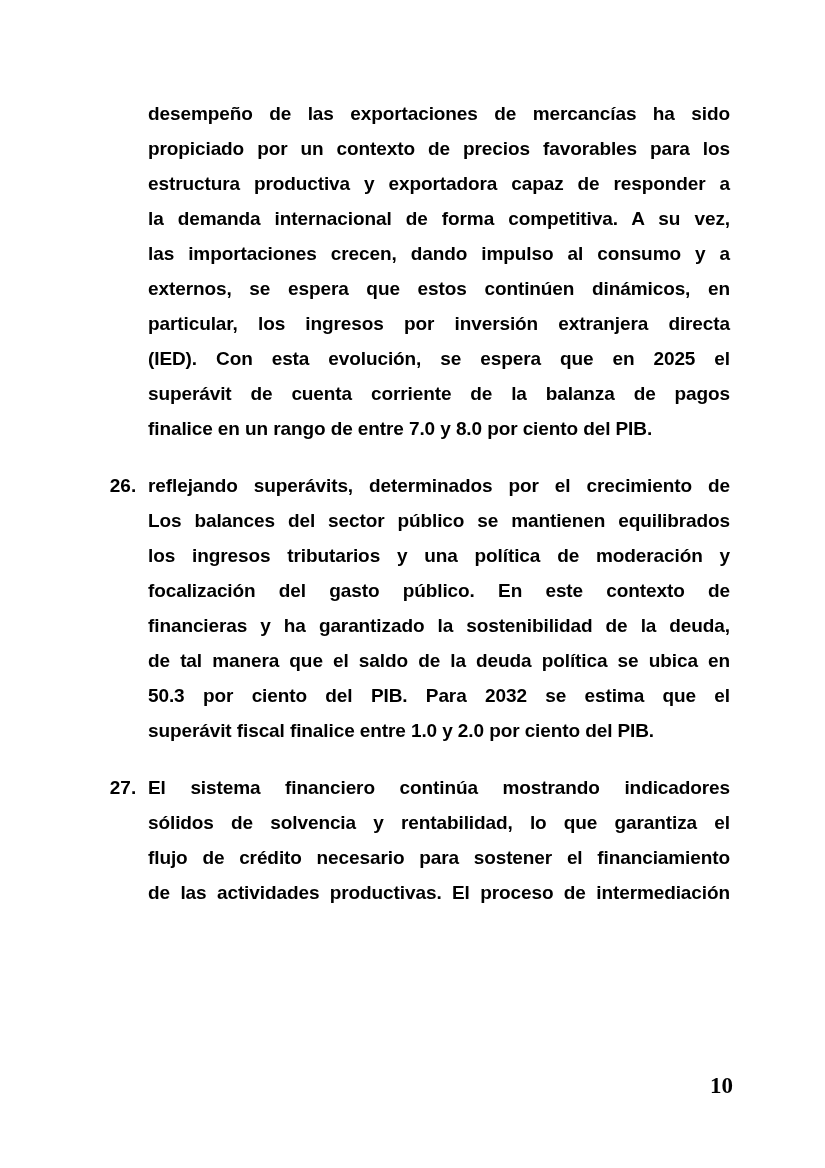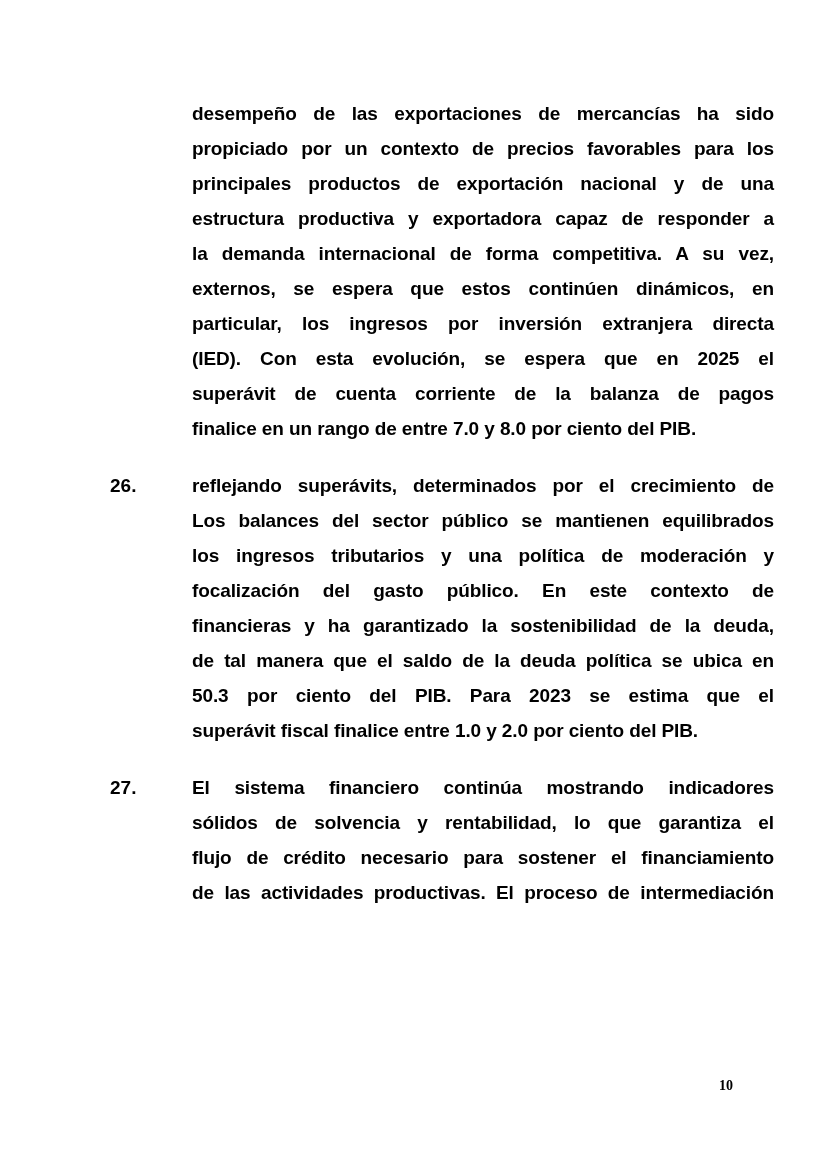"desempeño de las exportaciones de" .para { gap: 32px -> none; margin: 0 0 22px 12px -> 0 0 22px 0 }
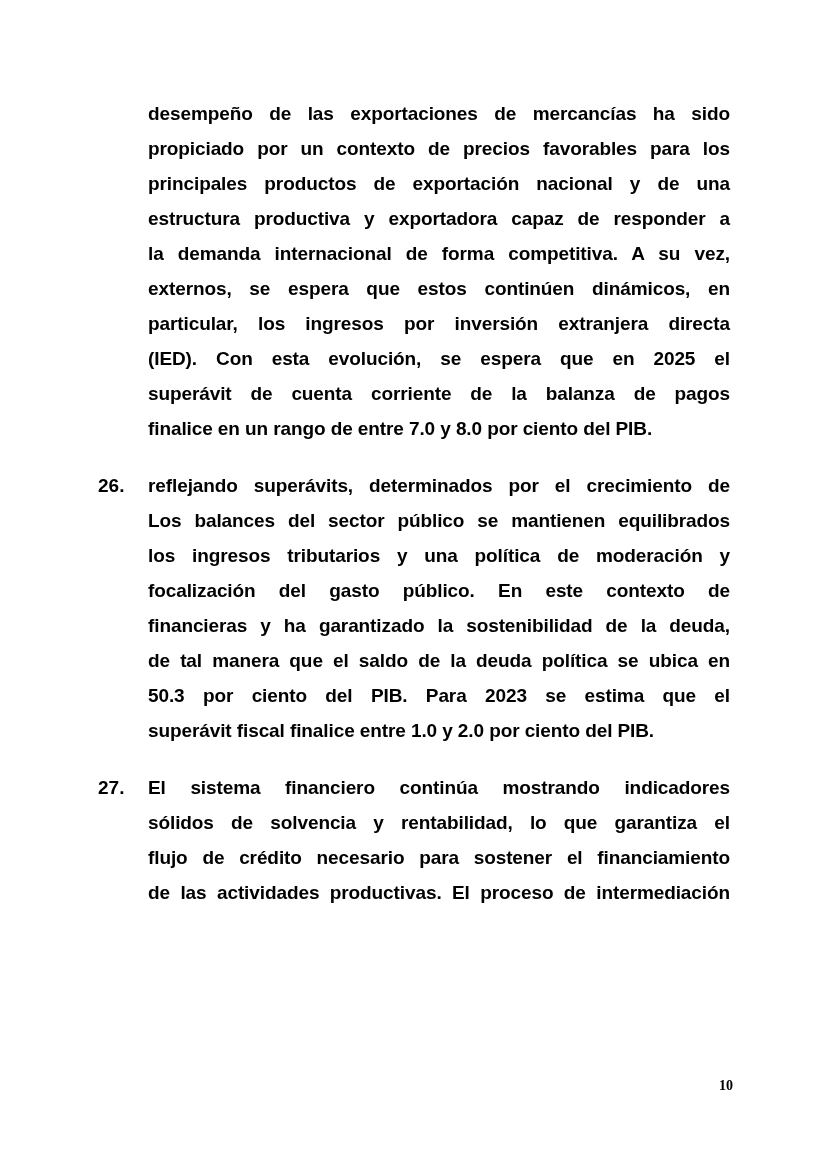"principales productos de exportación" div.line { html: <div>principales productos de exportación nacional y de una</div> -> none }
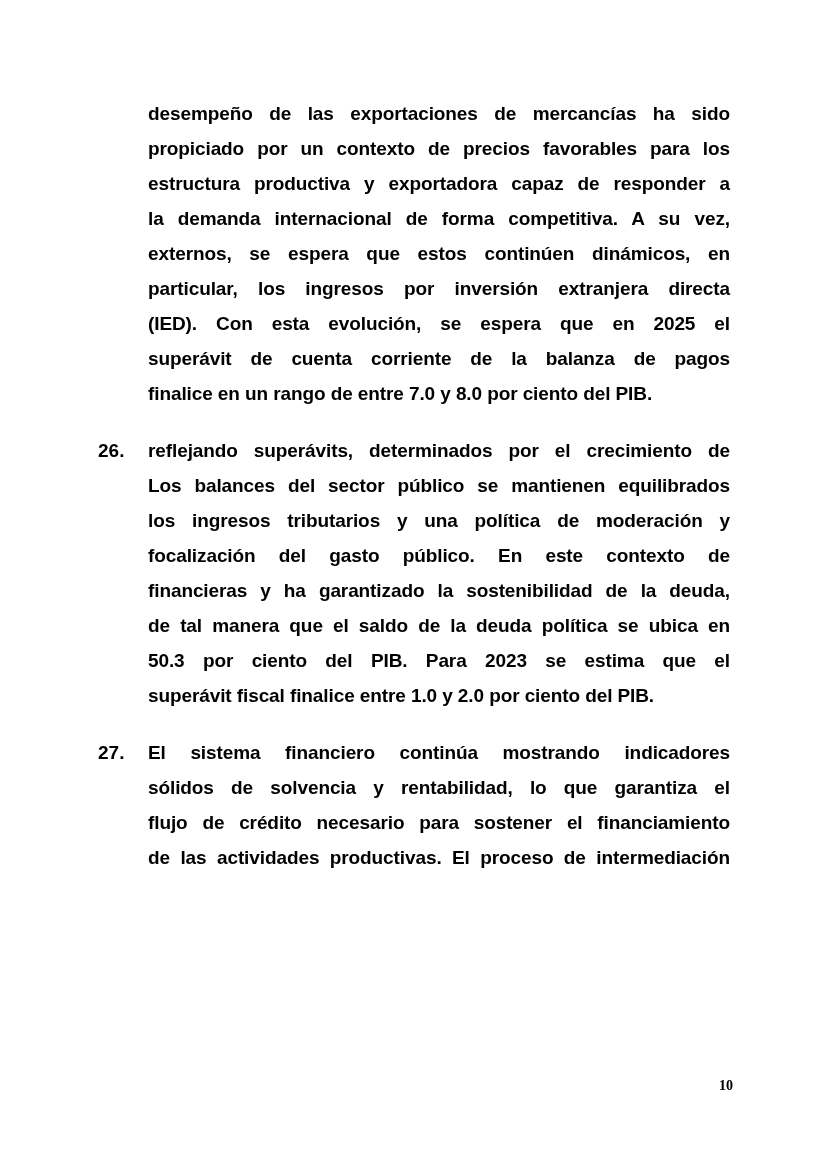"las importaciones crecen, dando impulso" div.line { html: none -> <div>las importaciones crecen, dando impulso al consumo y a</div> }
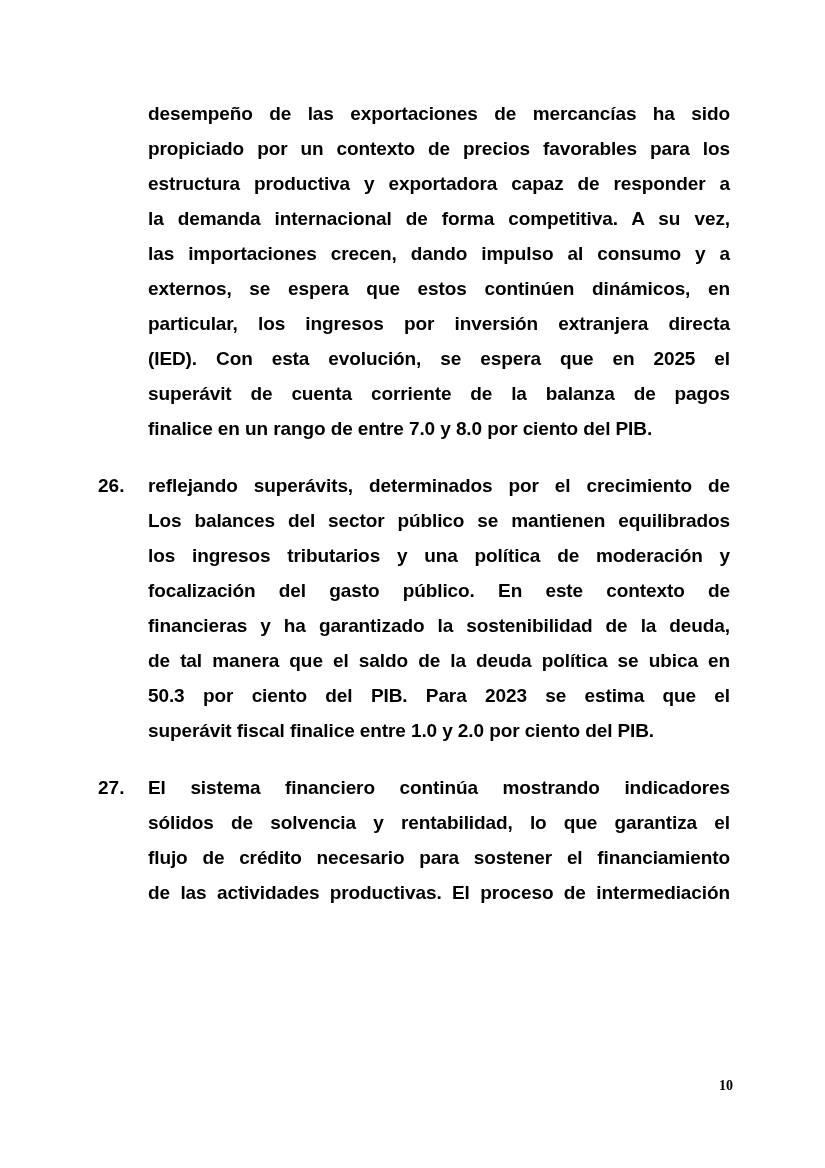"26." .marker { text-align: left -> center }
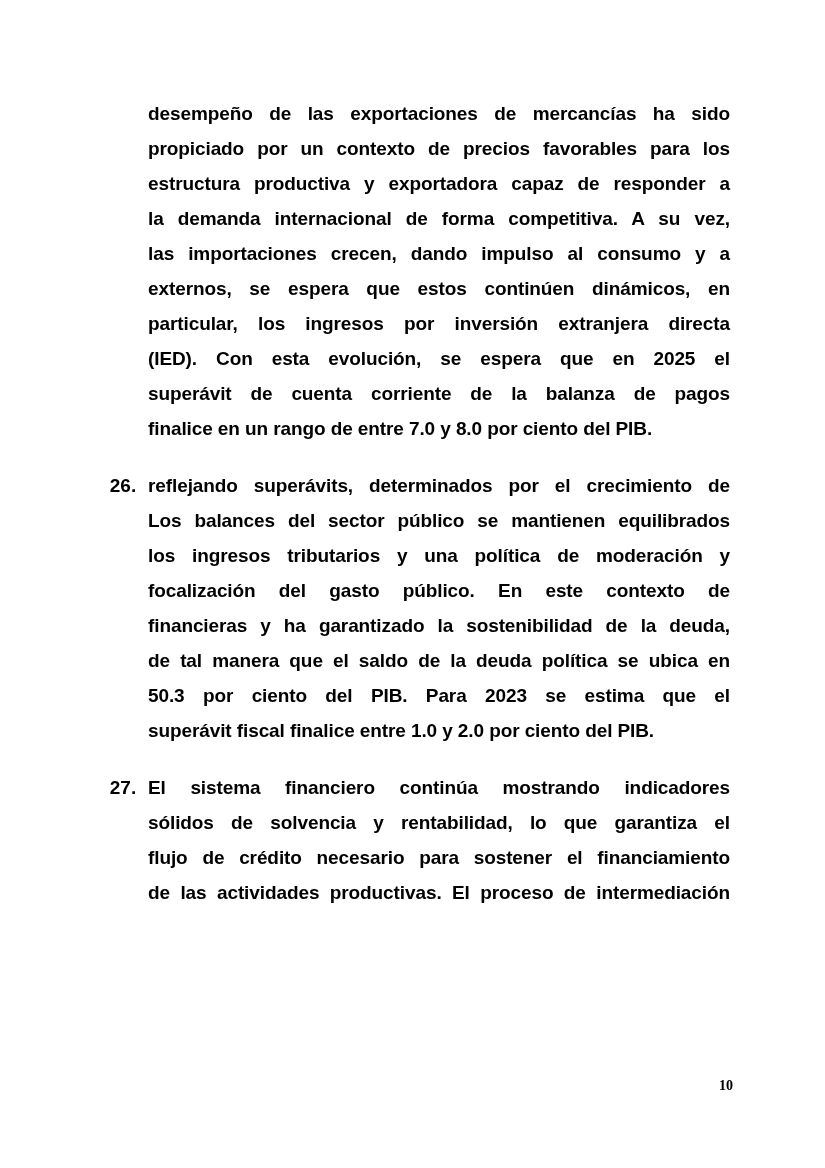"50.3 por ciento del PIB." div.line { text: 2023 -> 2032 }
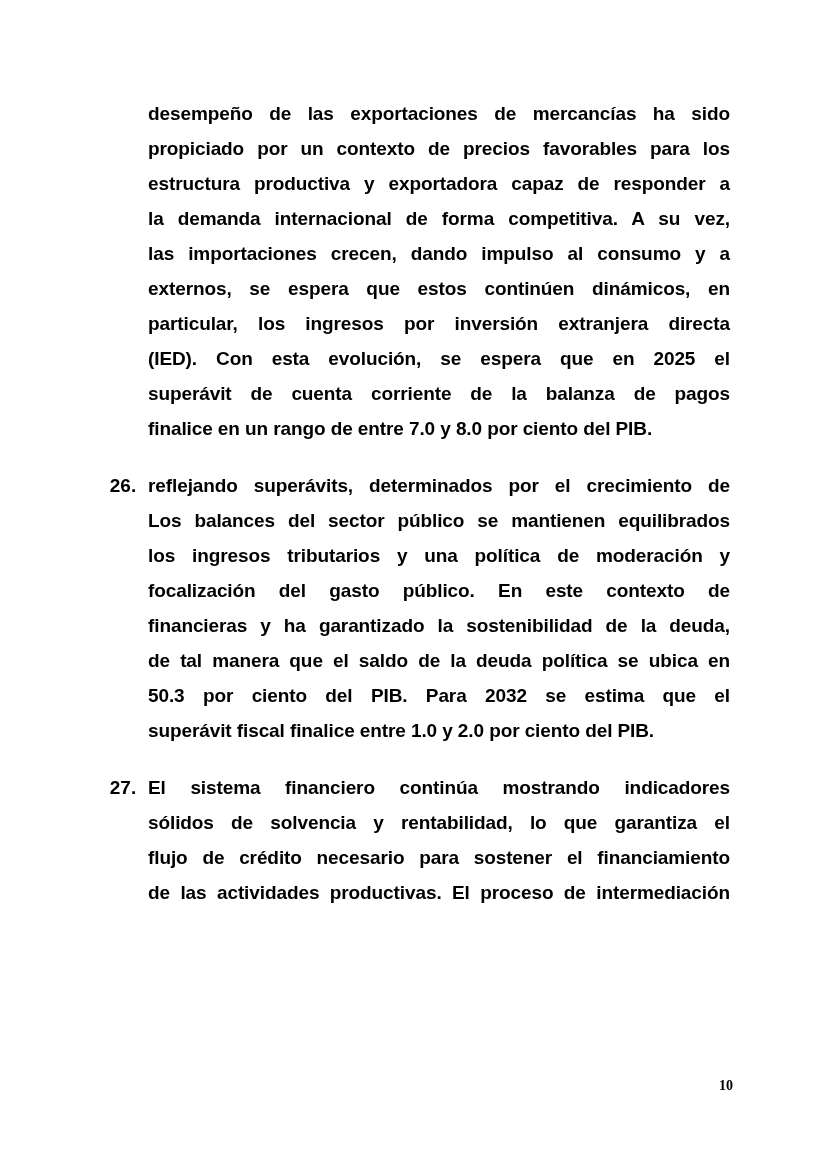"10" .page-number { font-size: 14px -> 23px }
